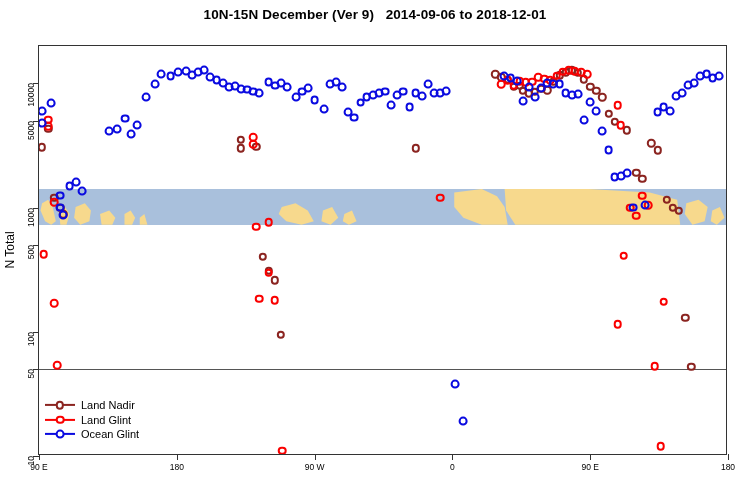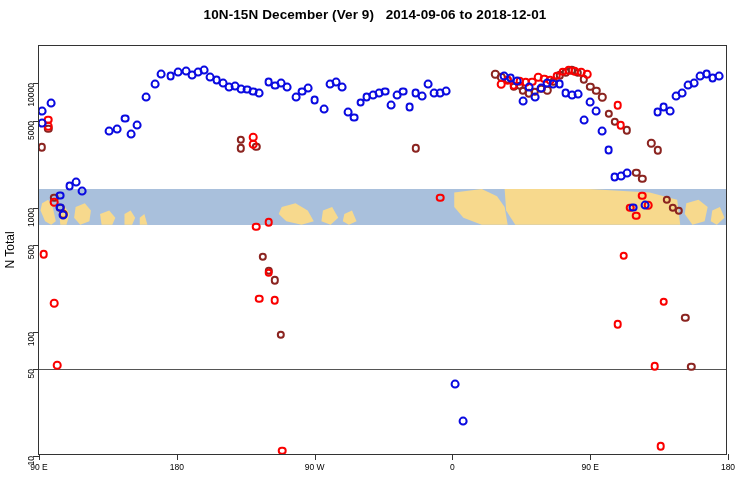"Land Nadir" div { html: none -> <div> <div> <span> <span></span> <span></span> </span> <span>Land Nadir</span> </div> <div> <span> <span></span> <span></span> </span> <span>Land Glint</span> </div> <div> <span> <span></span> <span></span> </span> <span>Ocean Glint</span> </div> </div> }
